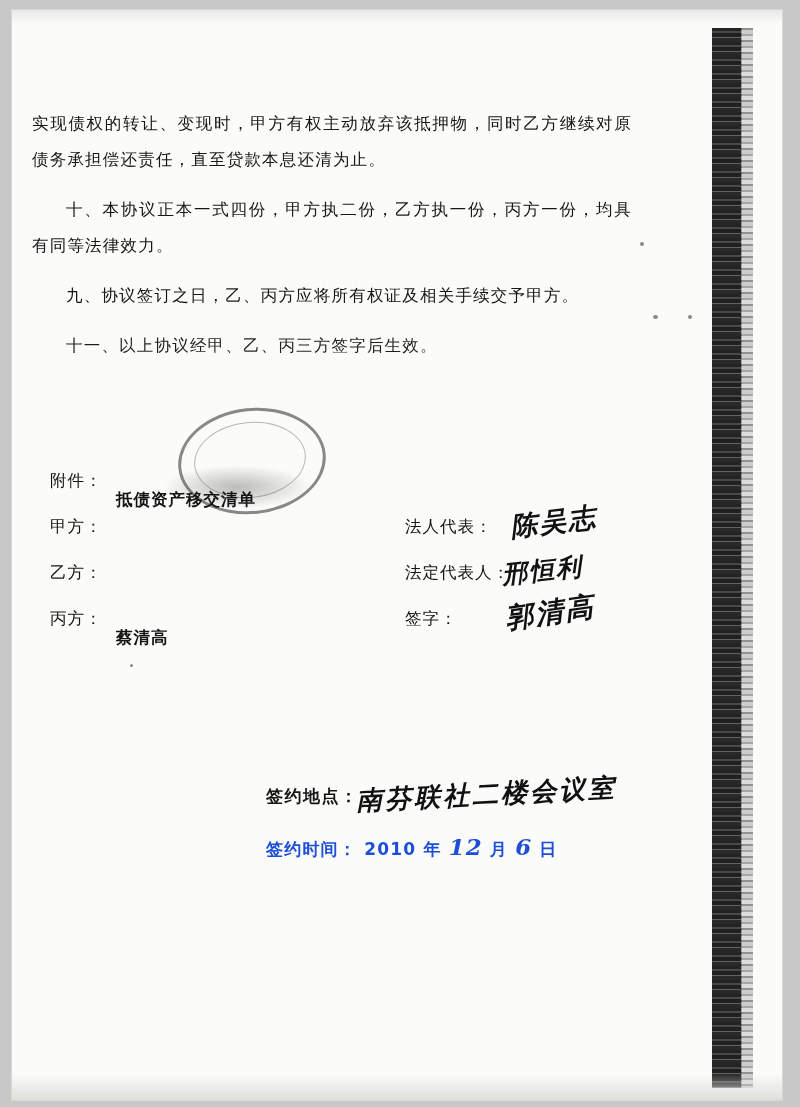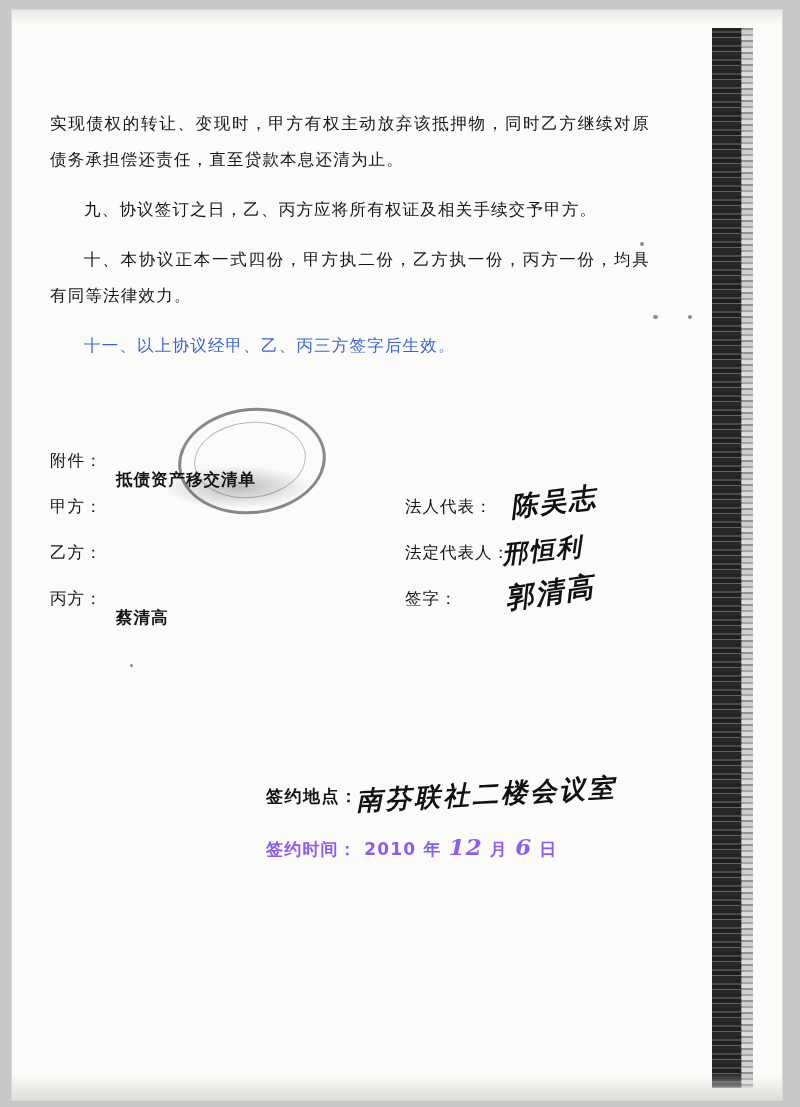"实现债权的转让、变现时，甲方有权主动放弃该抵押物，同时乙方继续对原债务承担偿还责" .doc-body { left: 38px -> 20px }
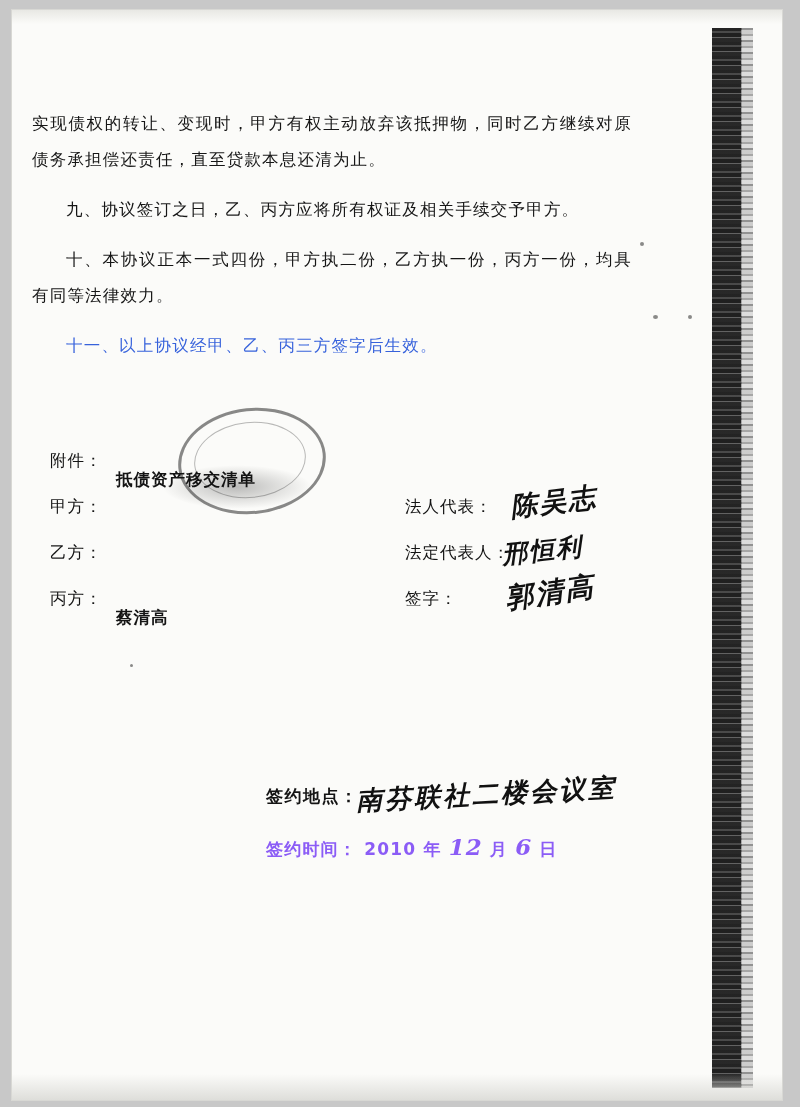"九、协议签订之日，乙、丙方应将所有权证及相关手续交予甲方。" p.para { order: before "十、本协议正本一式四份，甲方执二份，乙方执一份，丙方一份，均具有同等法律效力。" -> after "十、本协议正本一式四份，甲方执二份，乙方执一份，丙方一份，均具有同等法律效力。" }
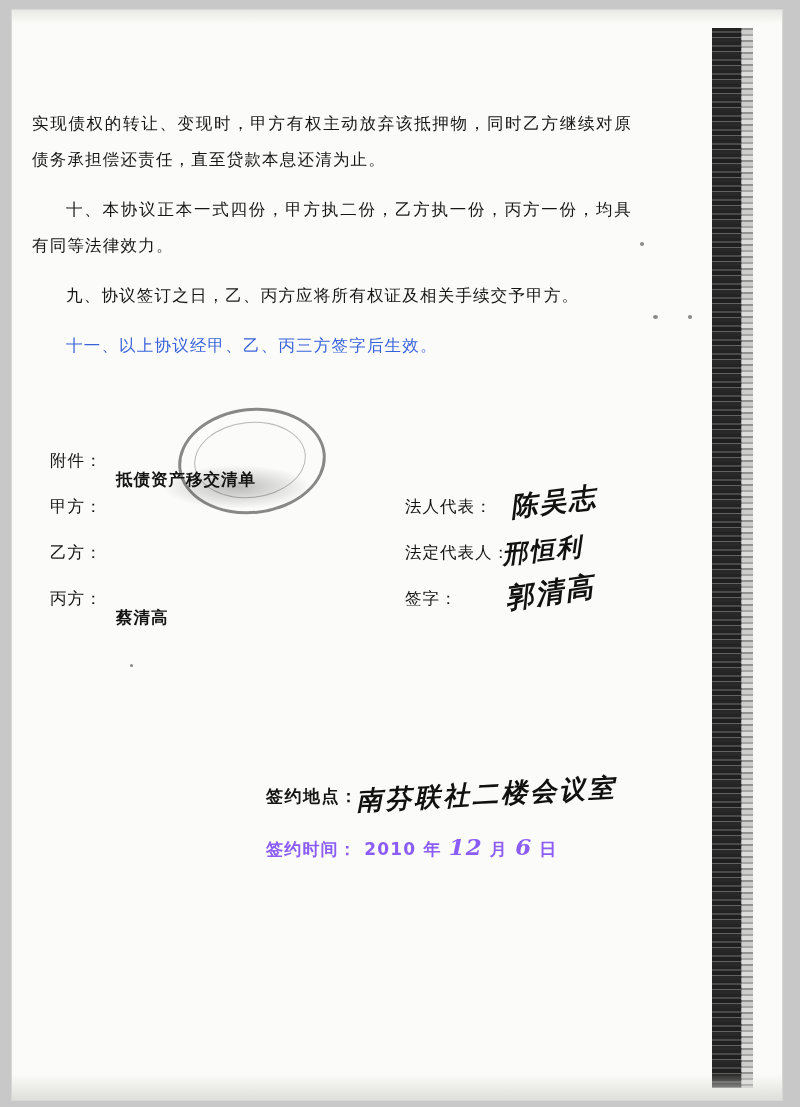"十一、以上协议经甲、乙、丙三方签字后生效。" .para-faint { color: #1d4ed8 -> #000000 }
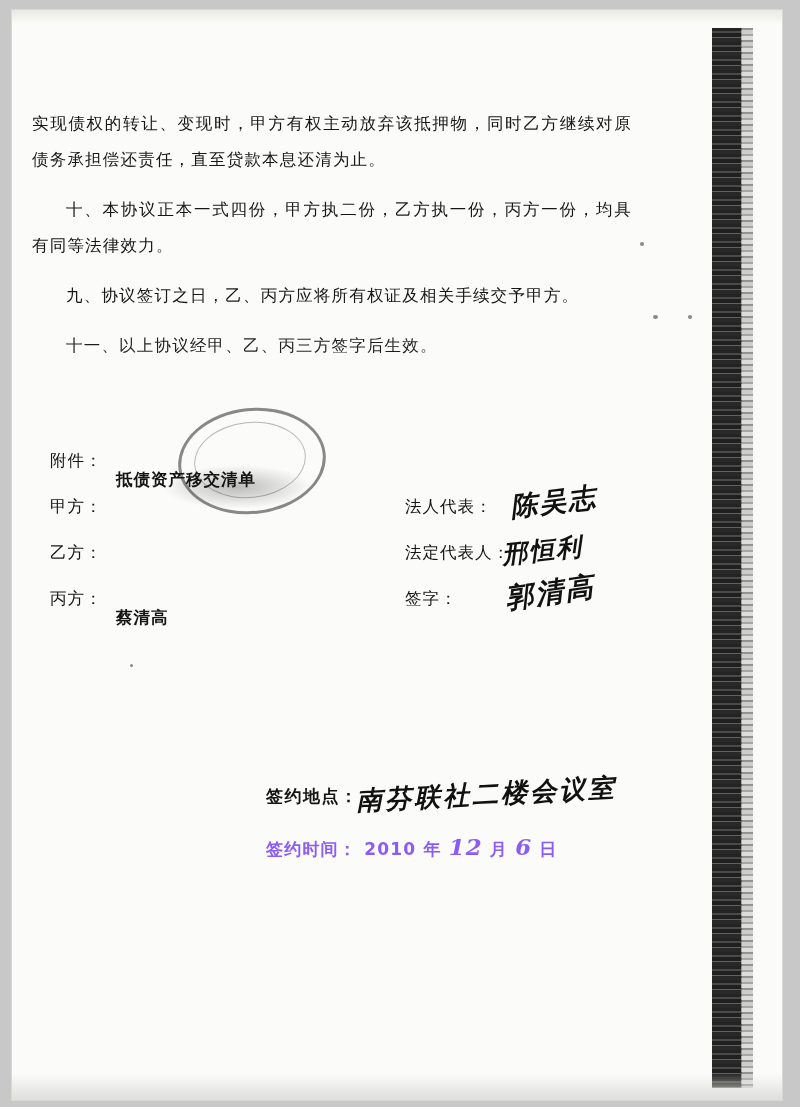"附件：" .sig-block { top: 440px -> 460px }
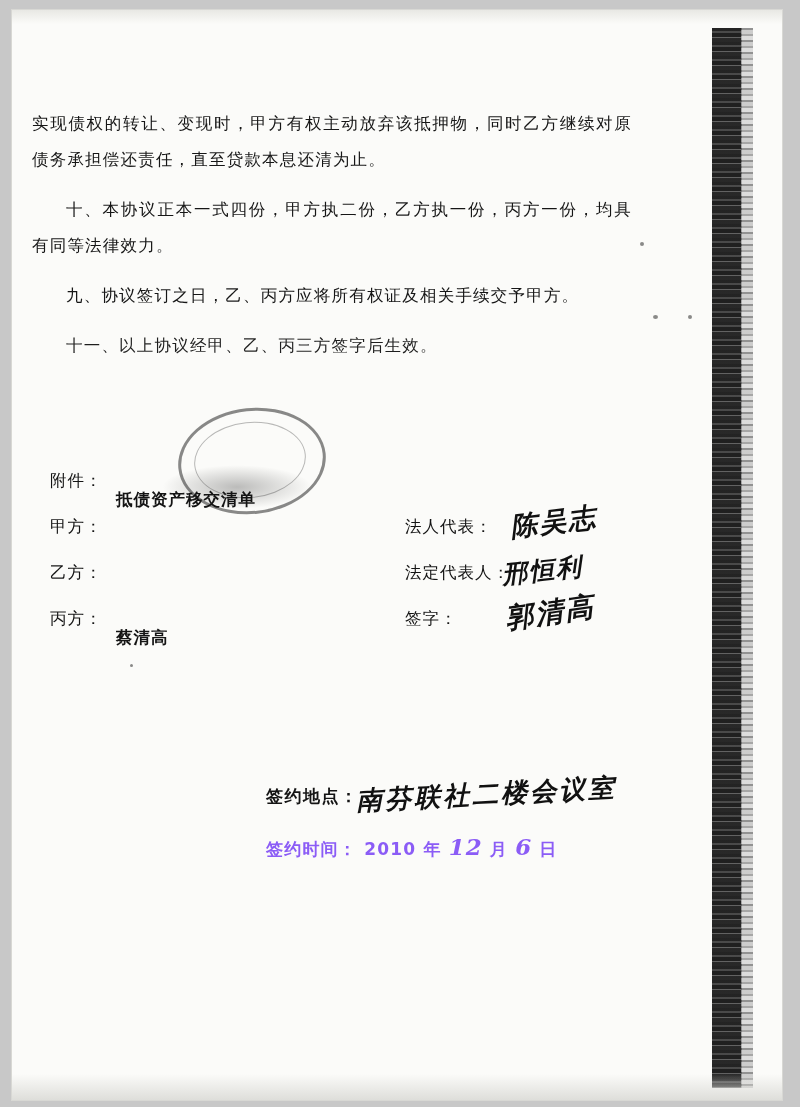"签约时间： 2010 年 12 月" .date-line { color: #8b5cf6 -> #1d4ed8 }
